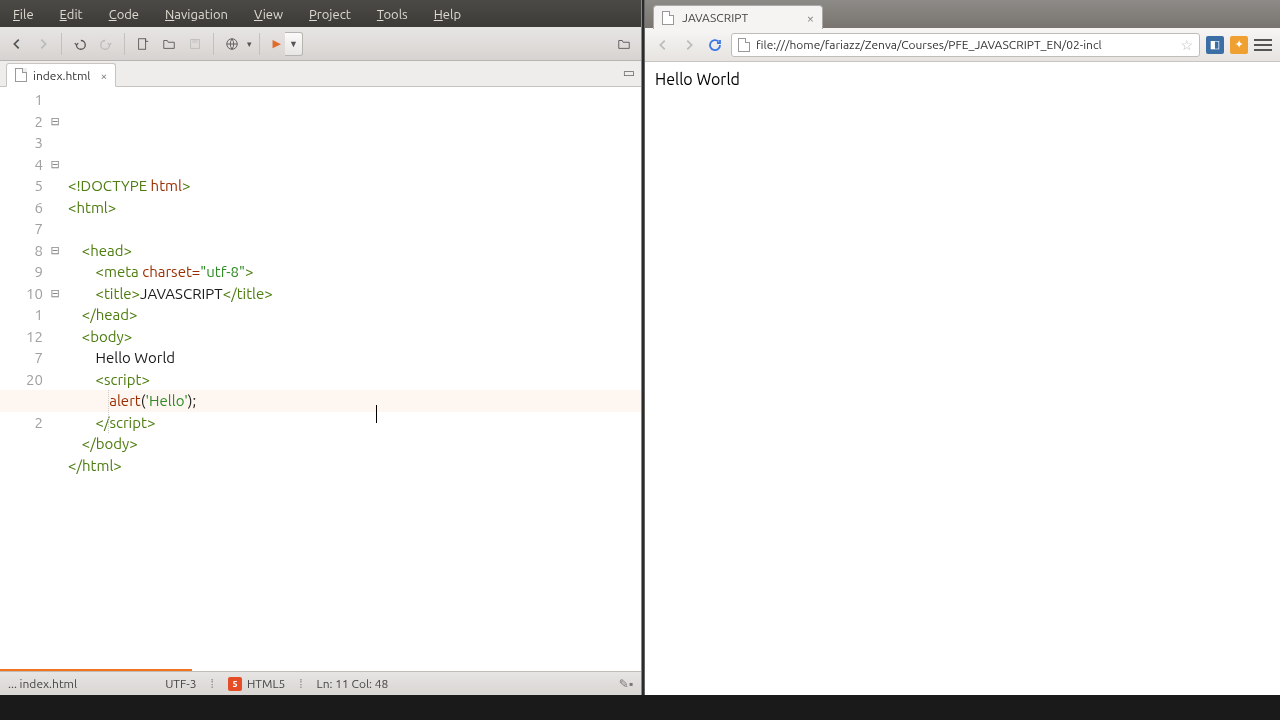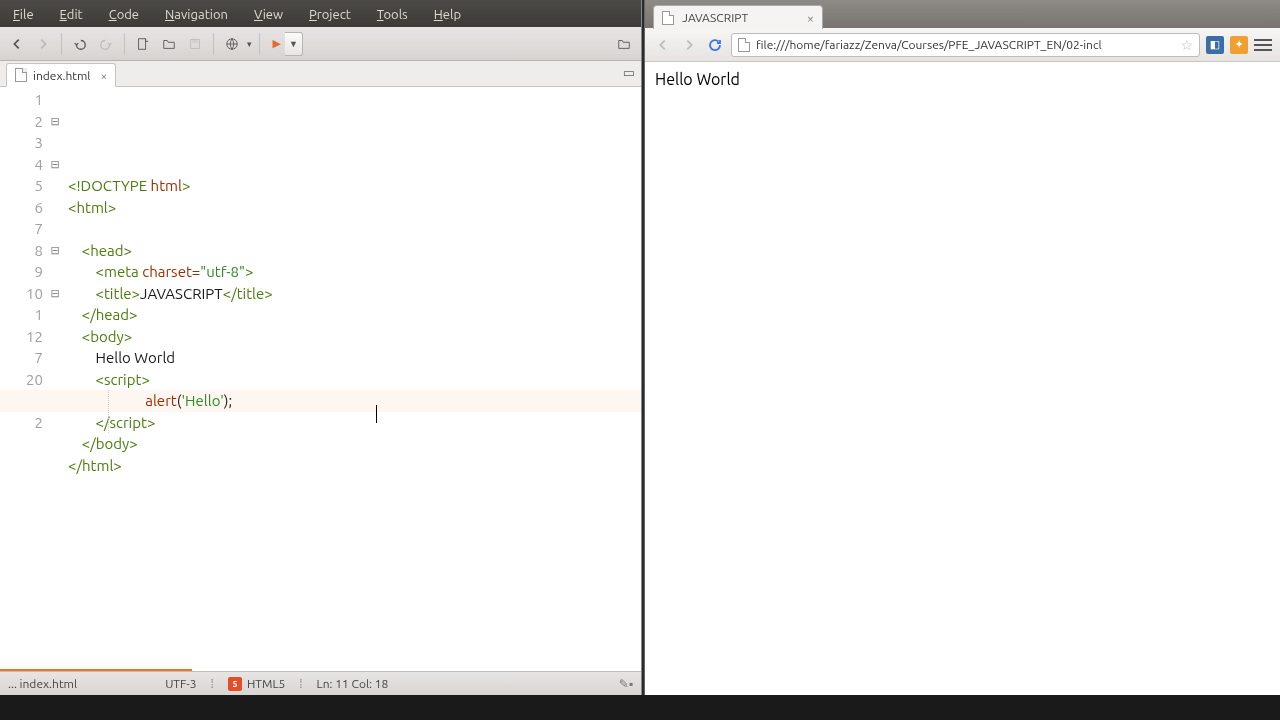"alert('Hello');" .code-text .row.hl { padding-left: 104px -> 68px }
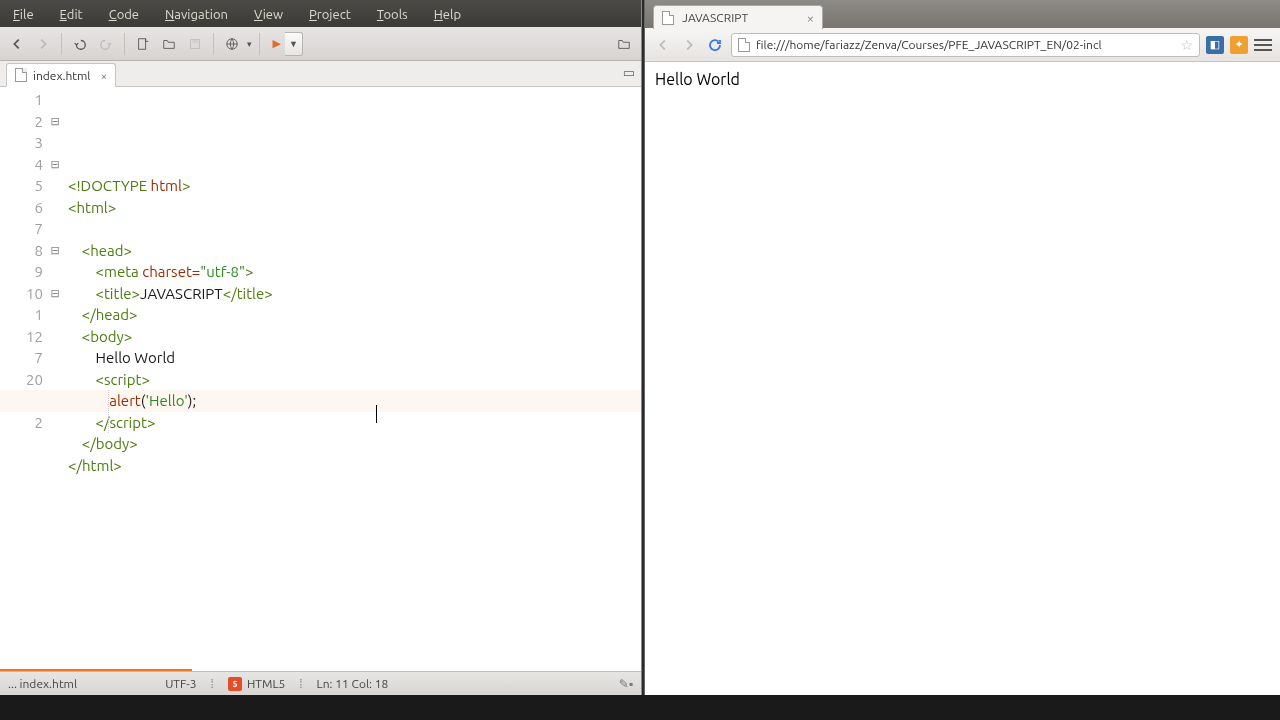"Ln: 11 Col: 18" span.sb-item { text: 18 -> 48 }
